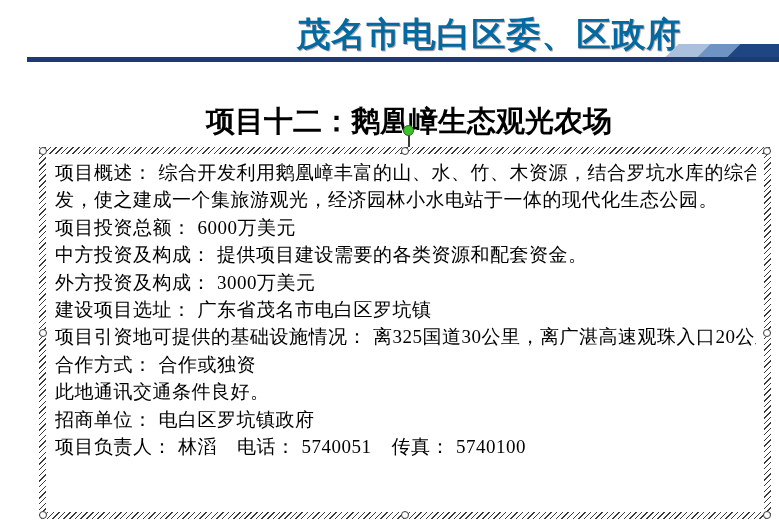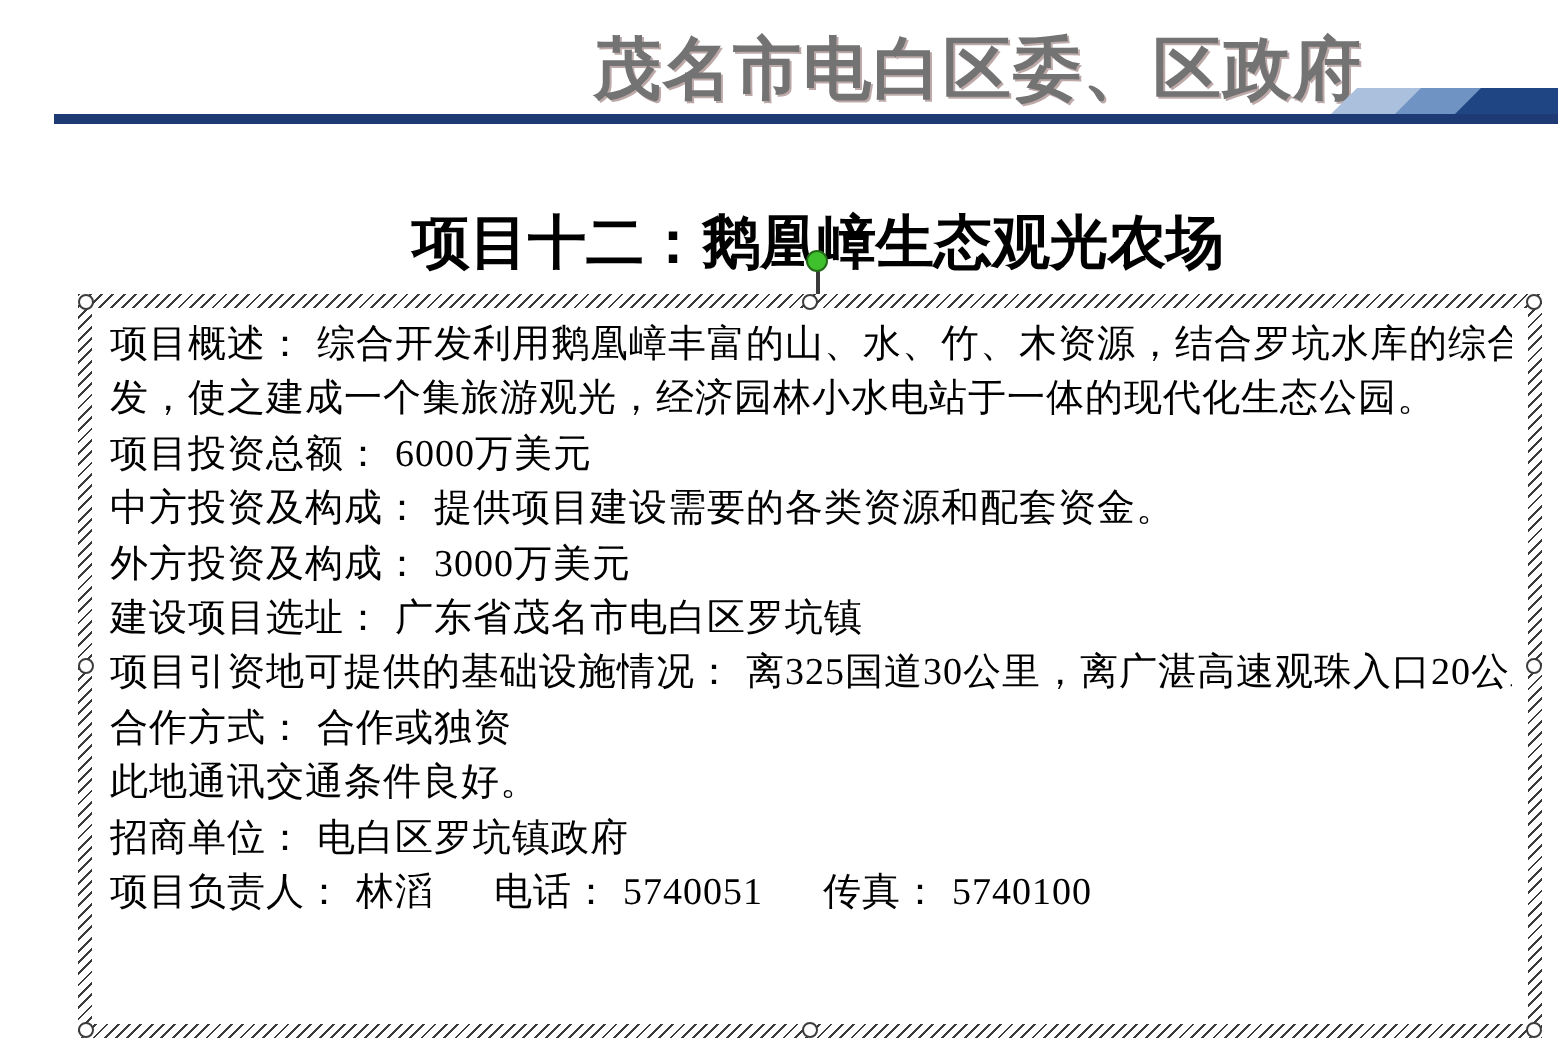"茂名市电白区委、区政府" .hdr-title { color: #737373 -> #0369a1 }
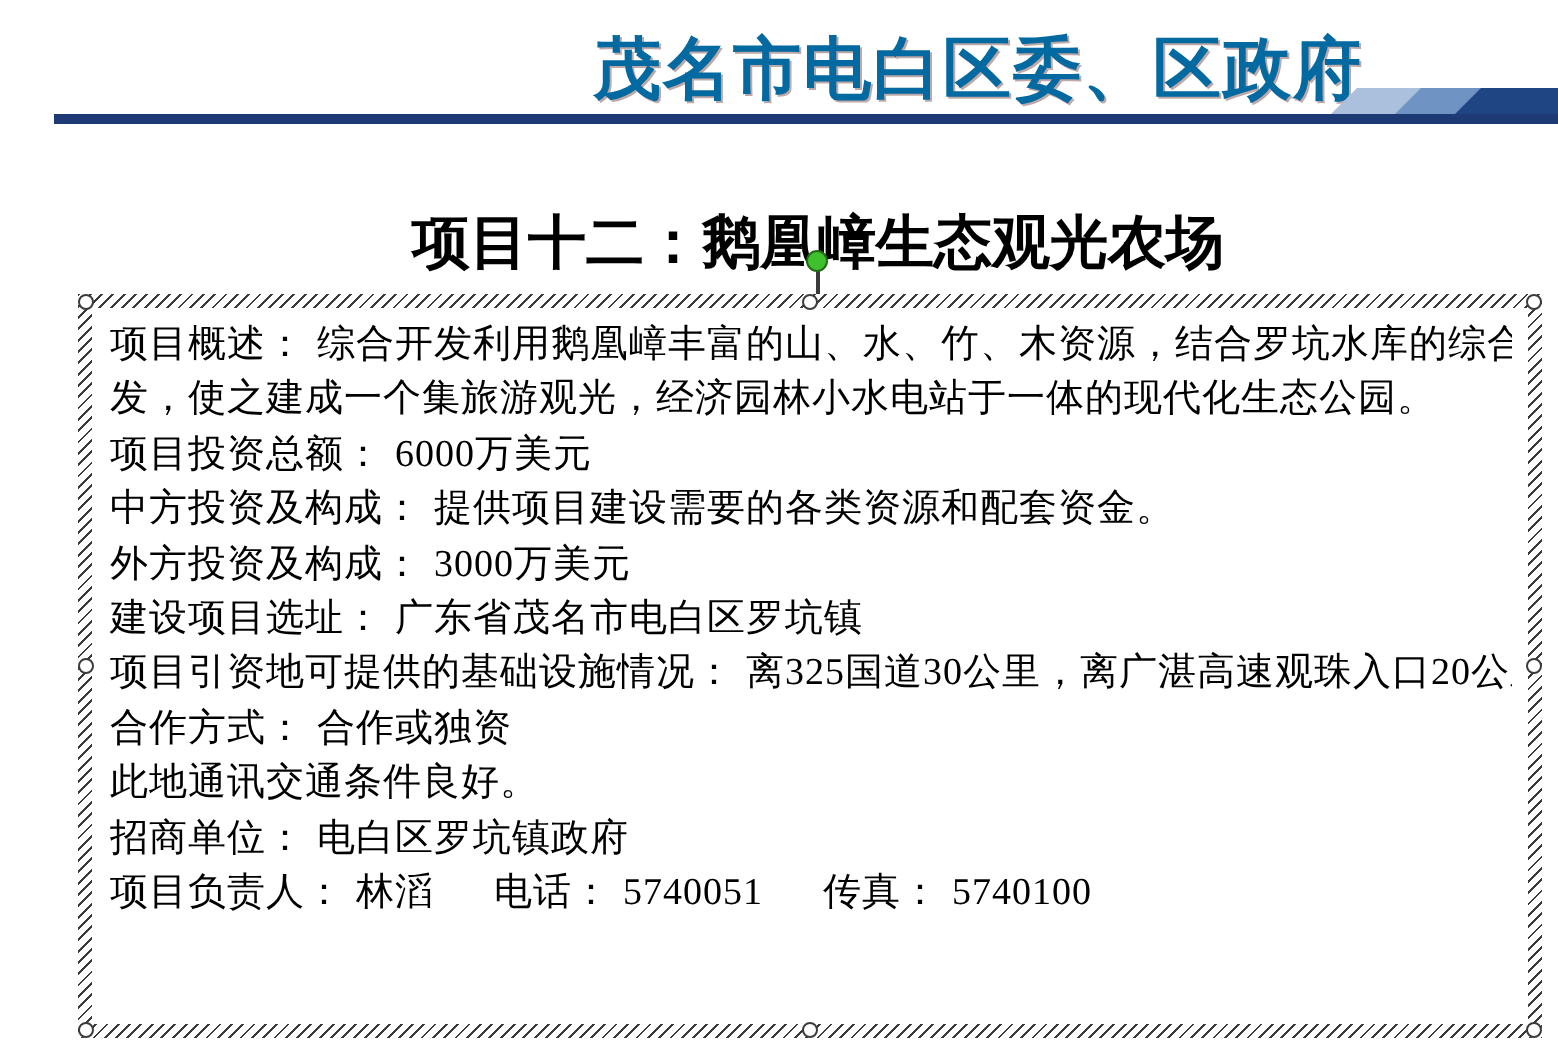"电话：" .seg.gap { margin-left: 30px -> 20px }
